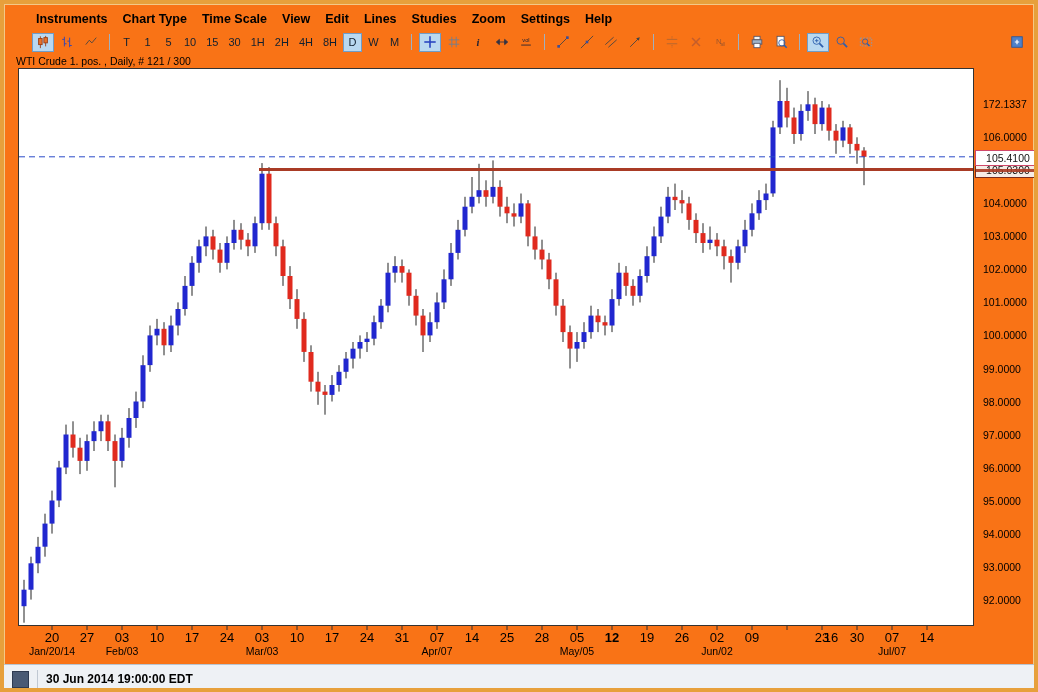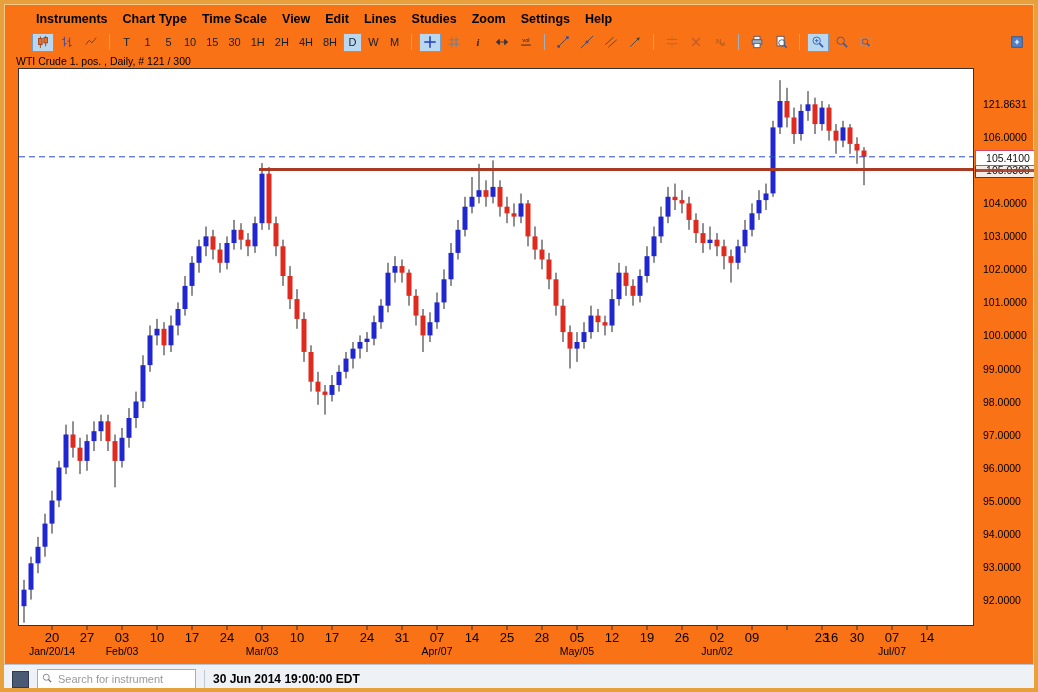"121.8631" div.axis-label { text: 121.8631 -> 172.1337 }
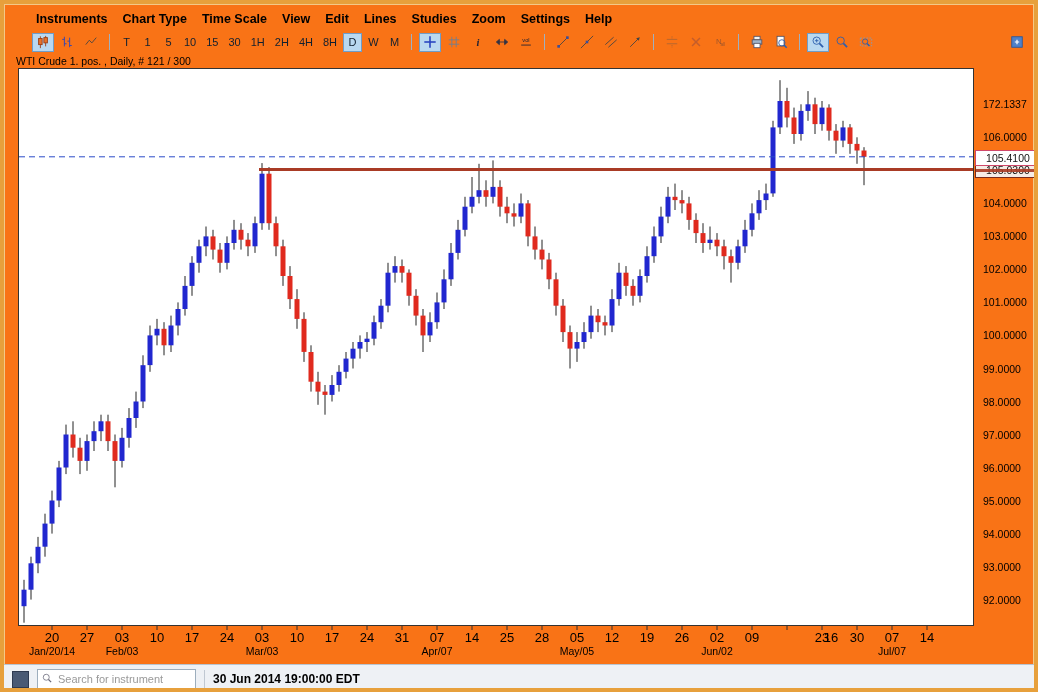"12" div.x-tick-label { font-weight: none -> bold }
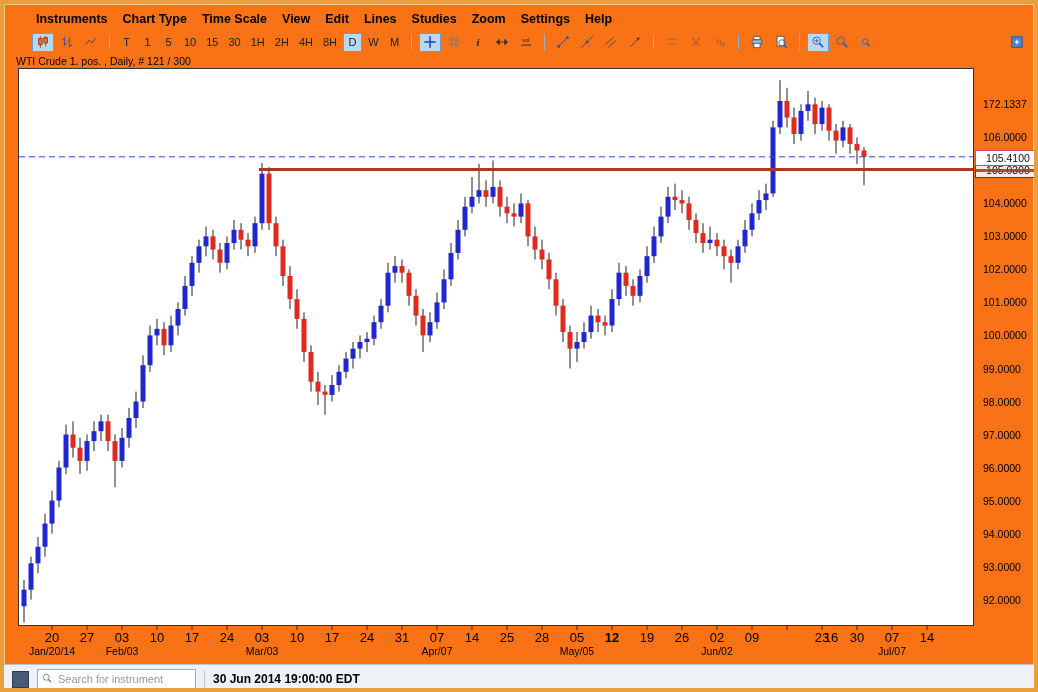"Search for instrument" div.search-box { html: <div> <span><svg> <circle></circle> <line></line> </svg></span> <input> </div> -> none }
